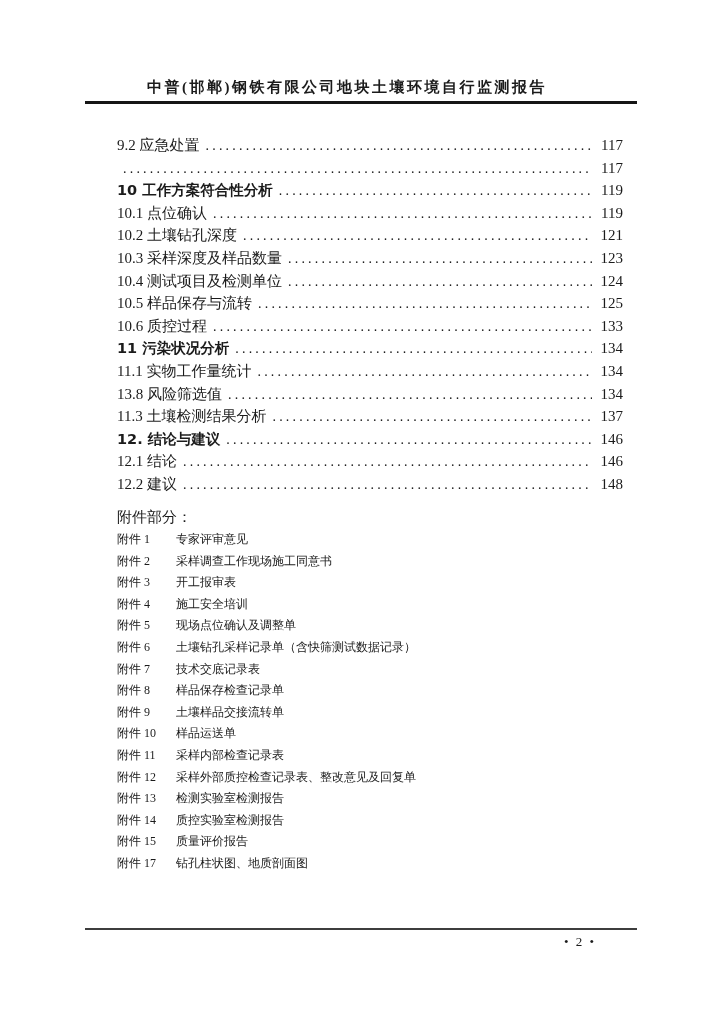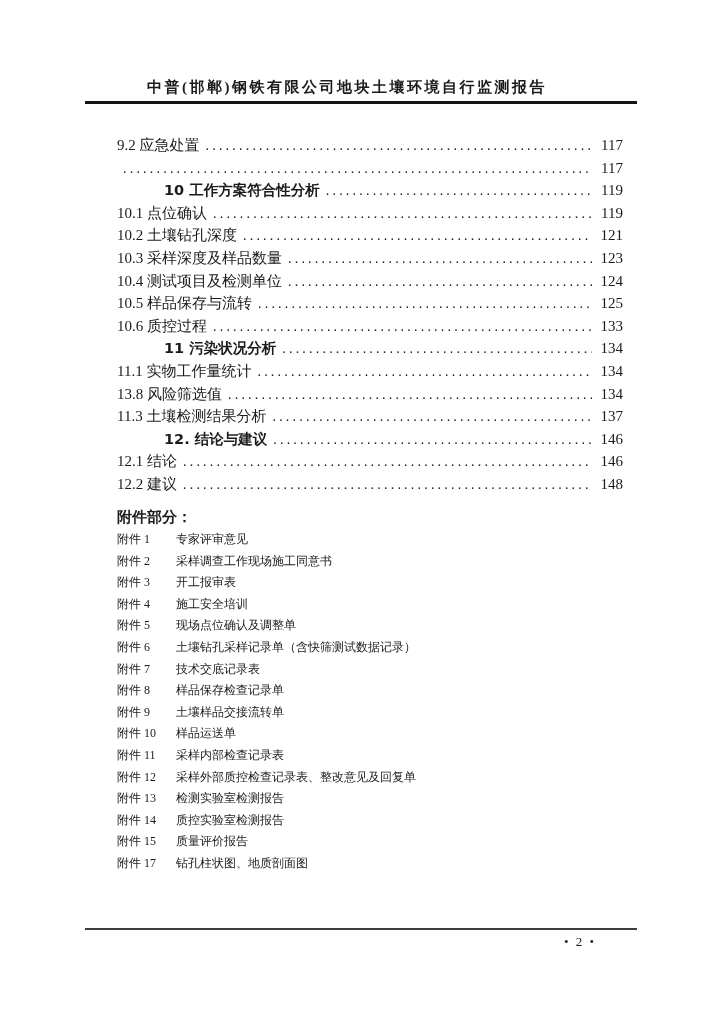"10 工作方案符合性分析" .toc-bold .toc-label { margin-left: 47px -> none }
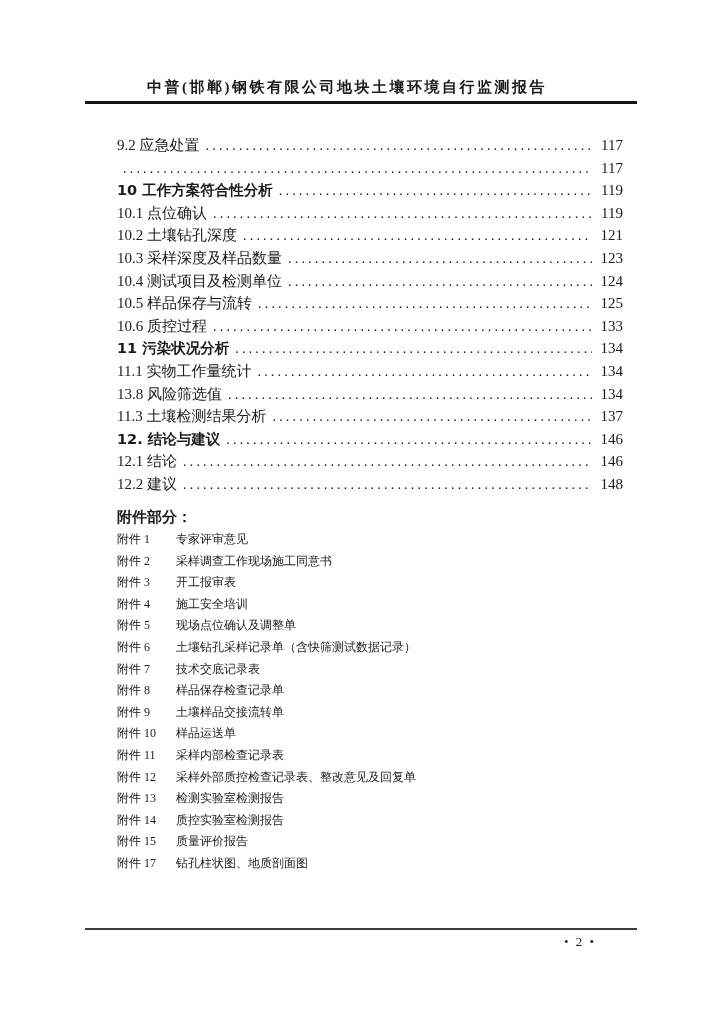"附件部分：" .attachments-heading { font-weight: bold -> normal }
